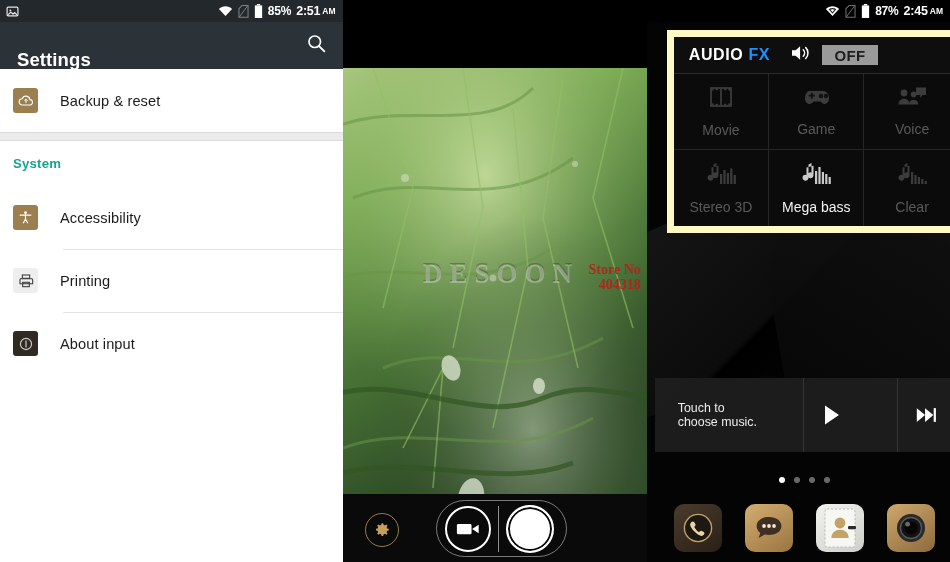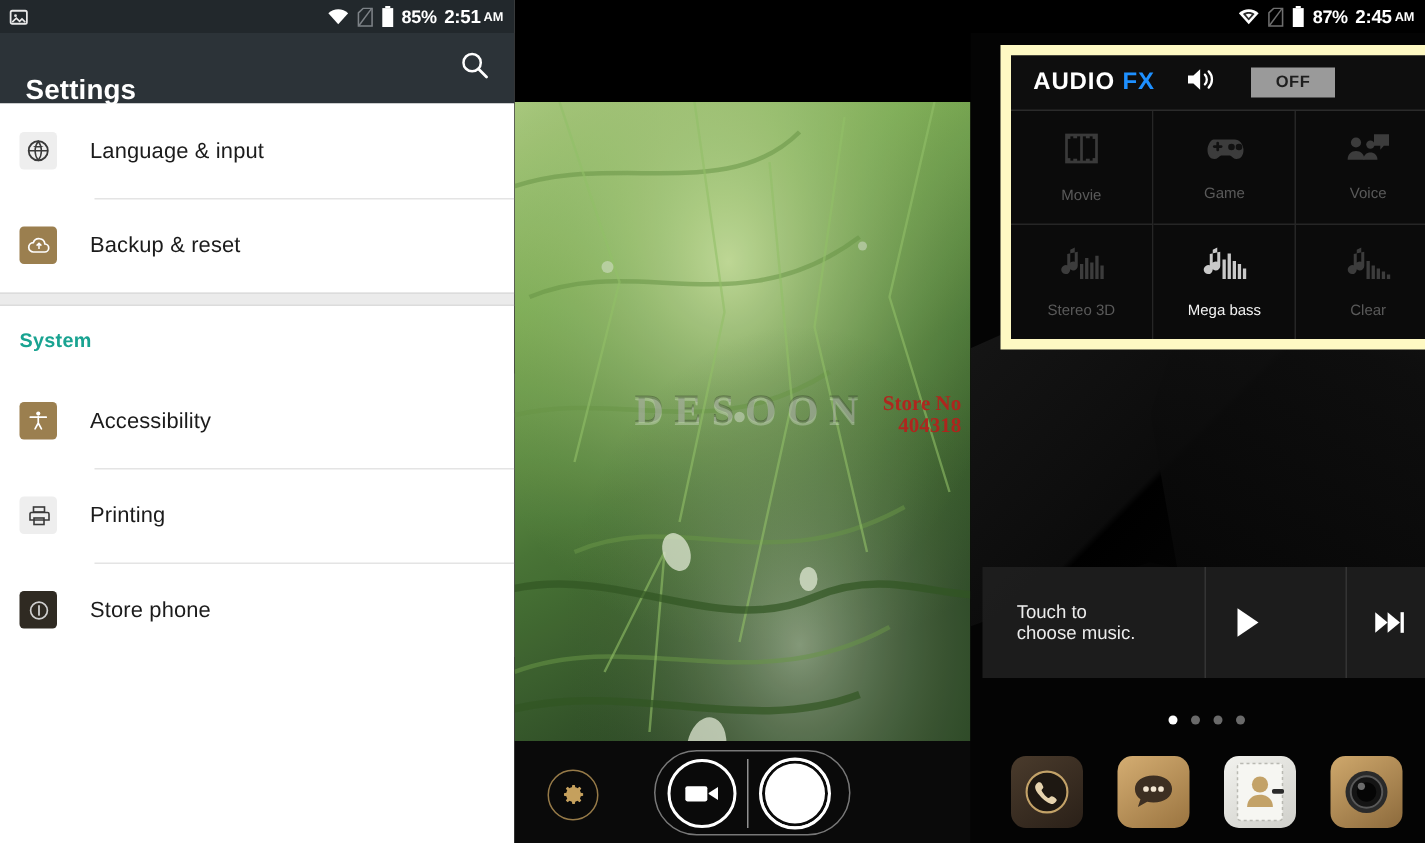"OFF" .fx-onoff { font-size: 11px -> 15px; margin-left: 22px -> 10px }
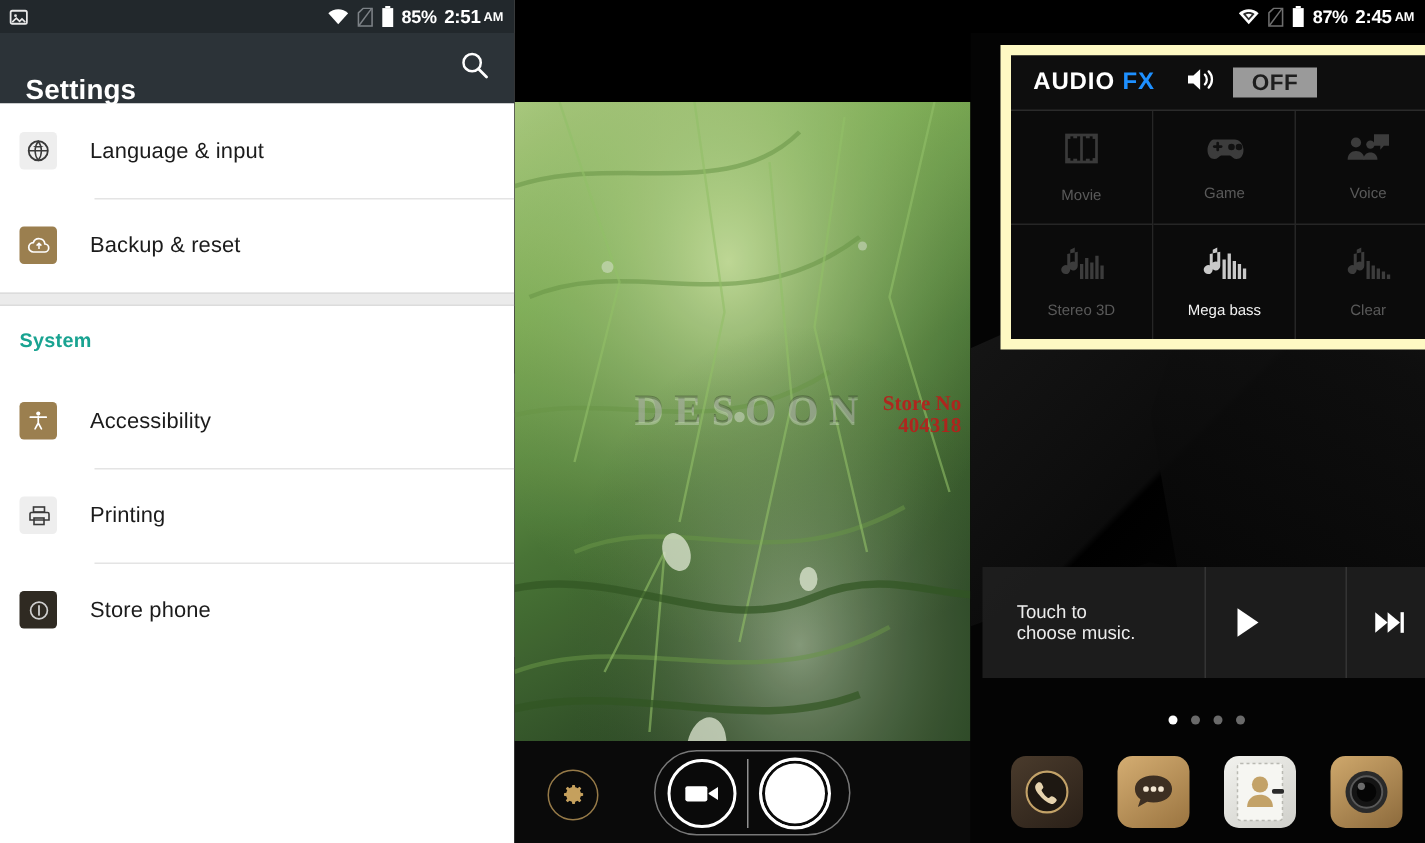"Language & input" div.set-row { html: <div> <div> <svg> <circle></circle> <path></path> <path></path> </svg> </div> <div>Language &amp; input</div> </div> -> none }
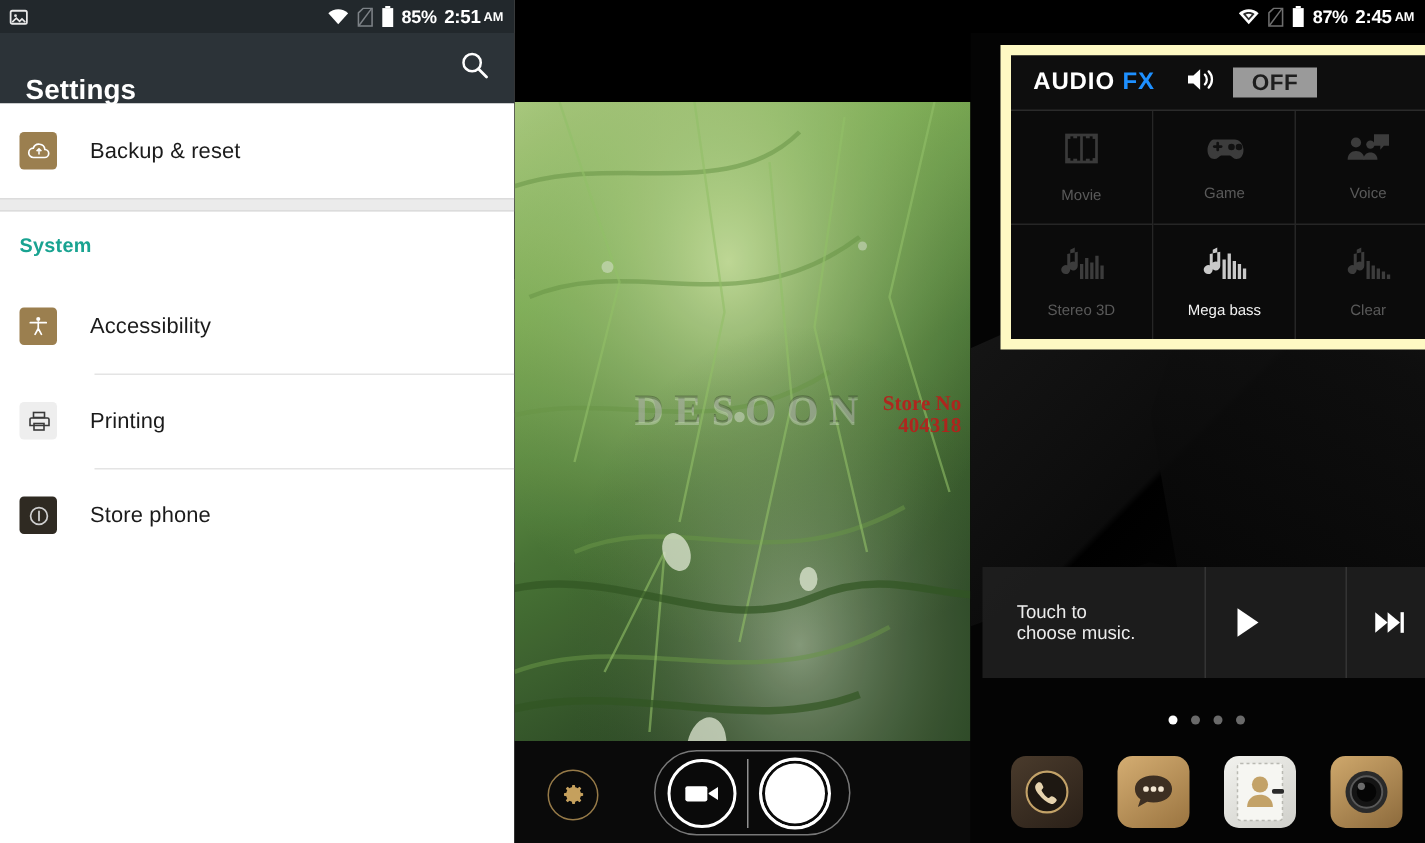"Movie" .fx-cell-label { font-size: 10px -> 14px }
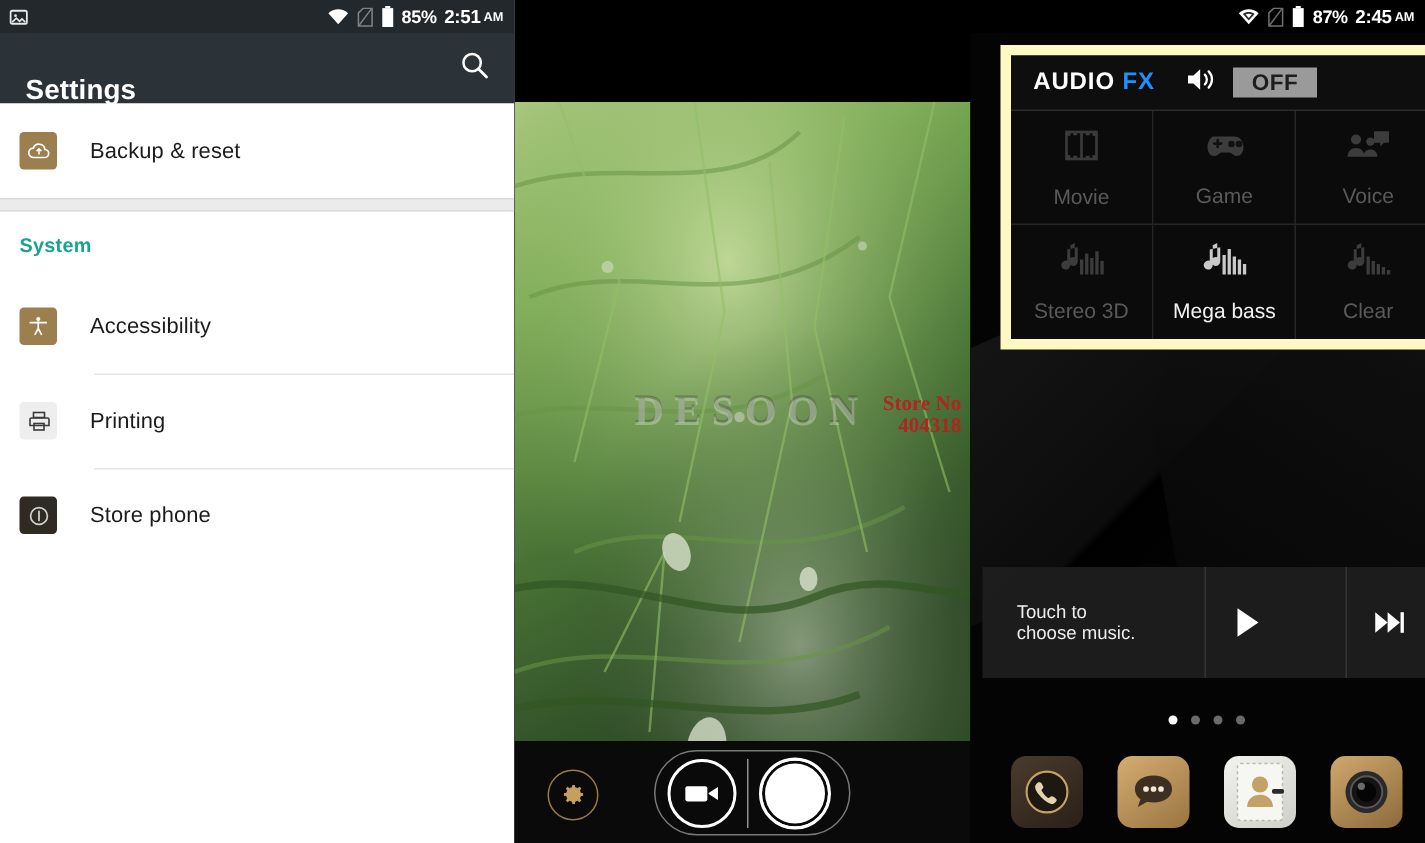"Store phone" div.set-label { text: Store phone -> About input }
